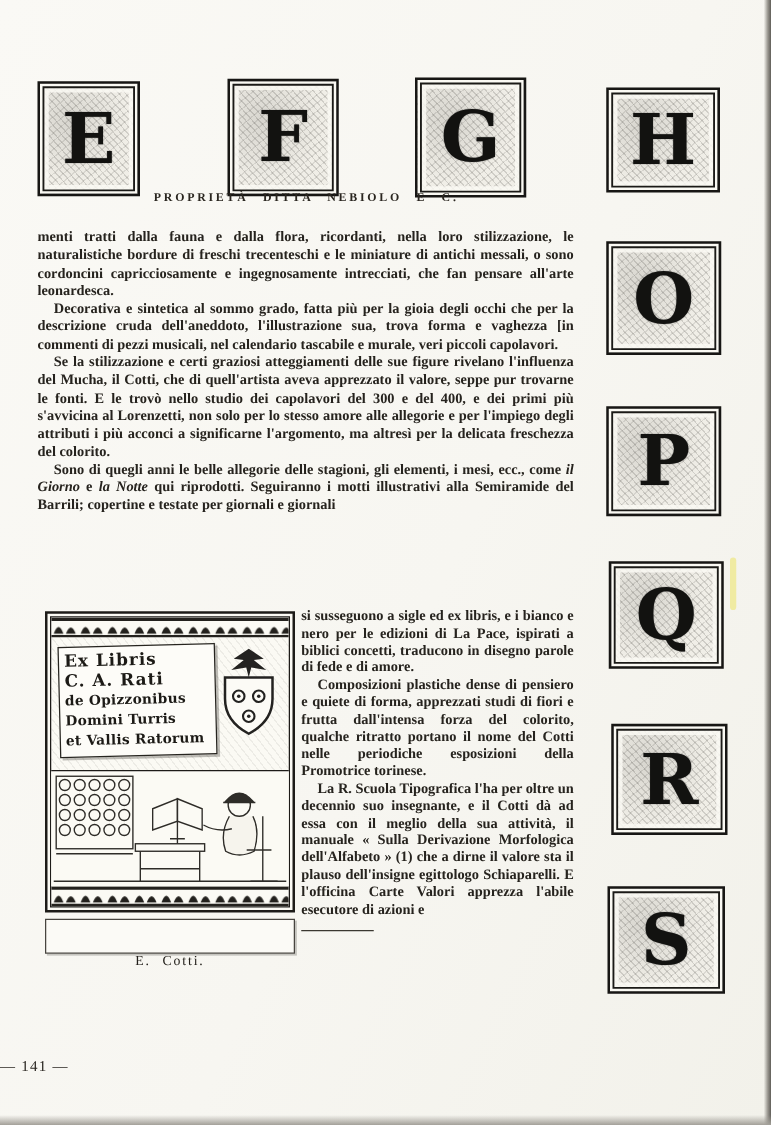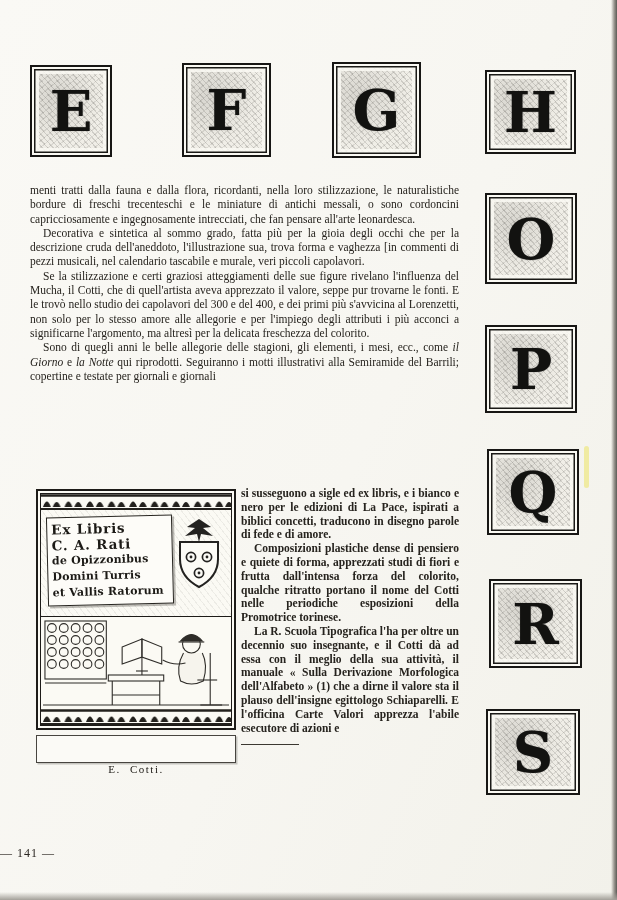"PROPRIETÀ DITTA NEBIOLO E C." div.plate-caption { html: none -> <div>PROPRIETÀ DITTA NEBIOLO E C.</div> }
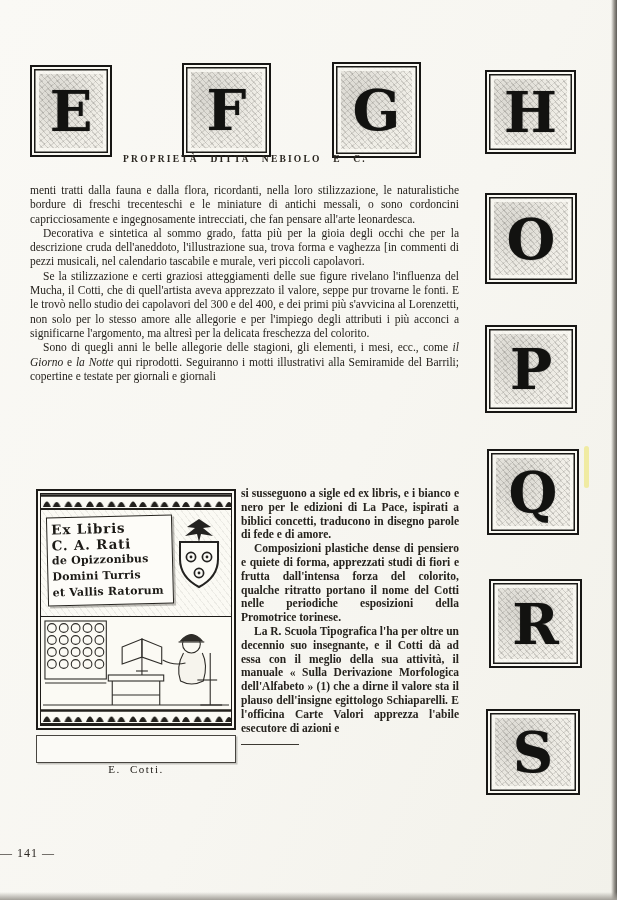"menti tratti dalla fauna e" .bodytext p { font-weight: none -> bold }
